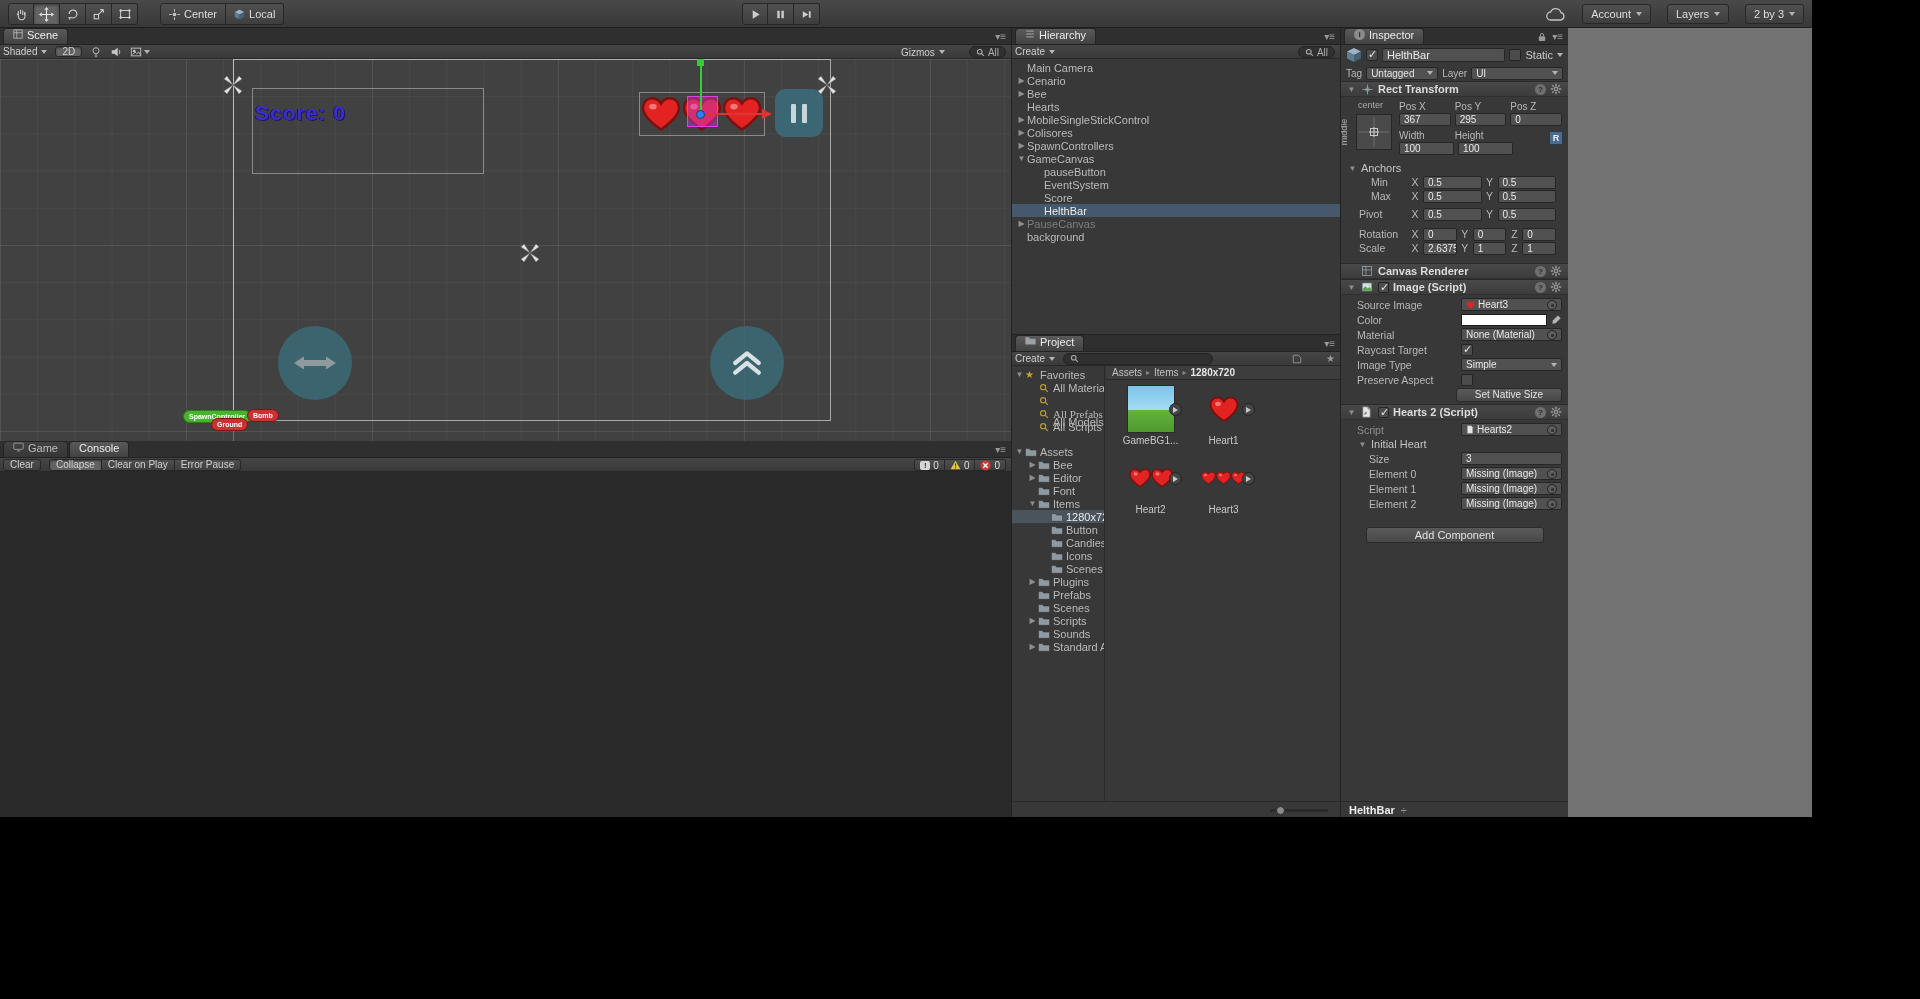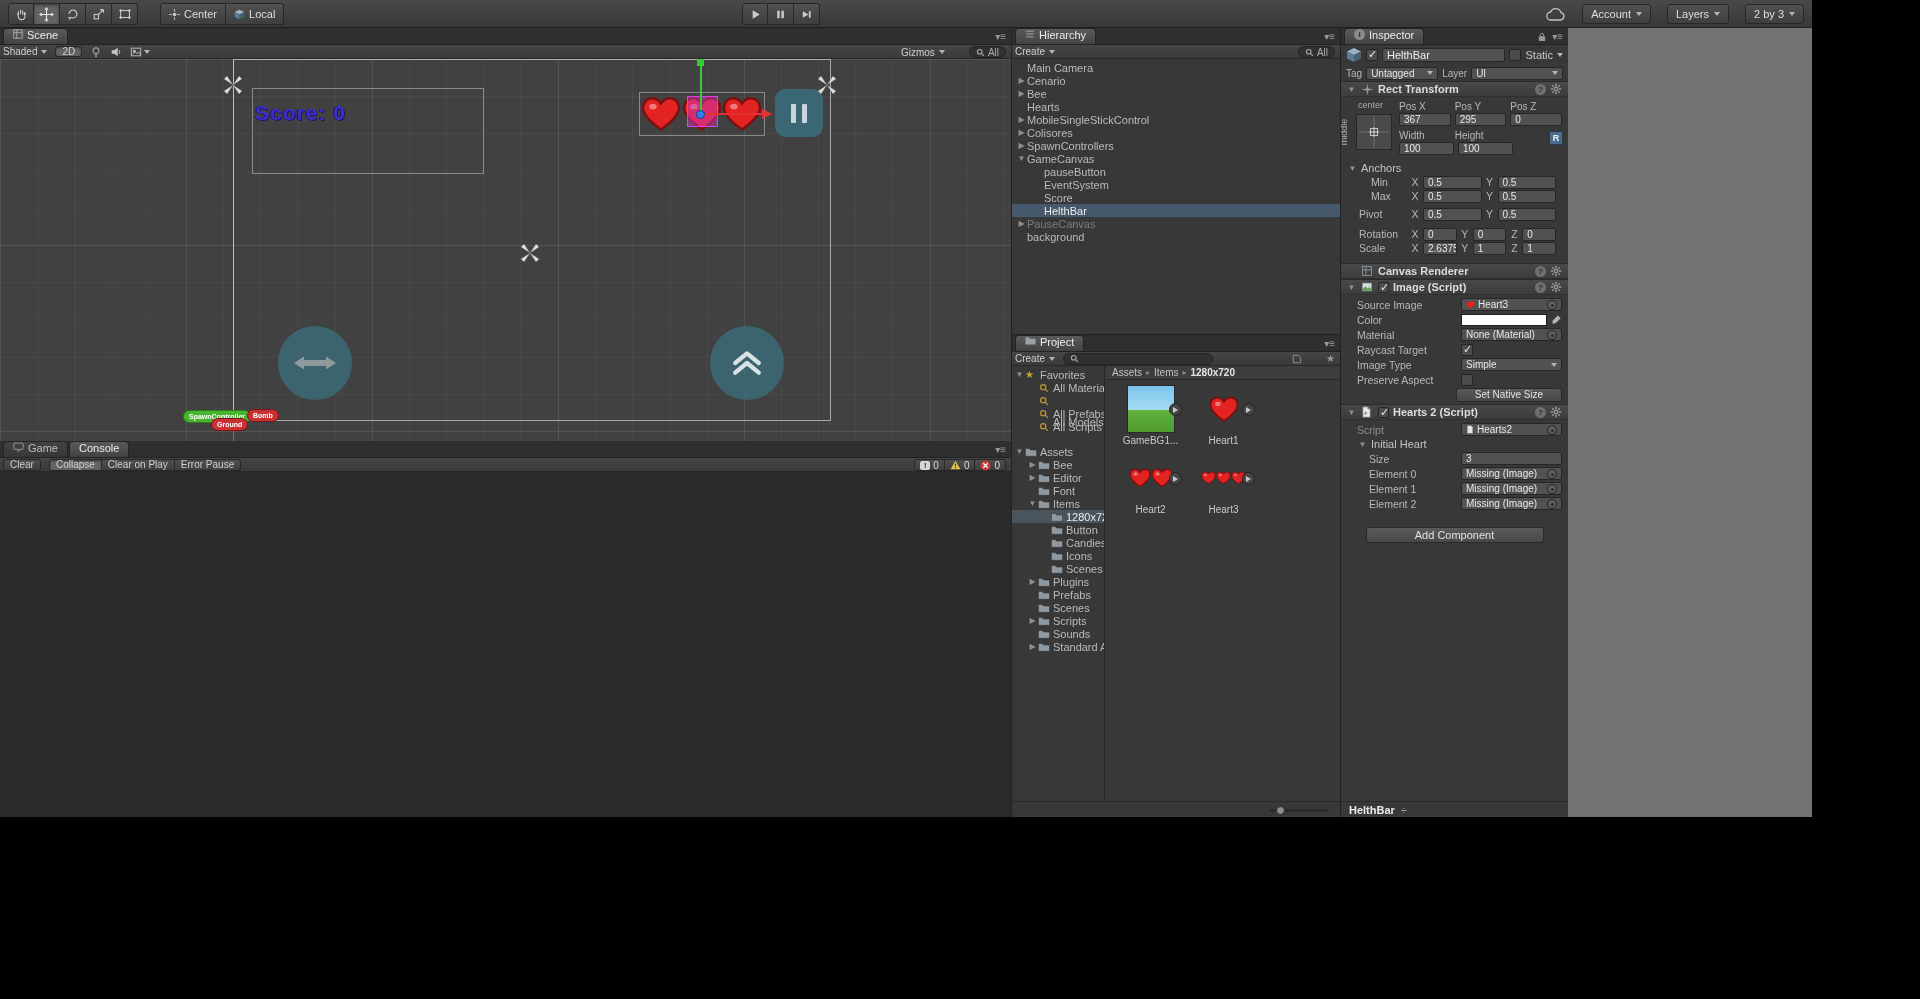"All Prefabs" span { font-family: none -> Liberation Serif, serif }
